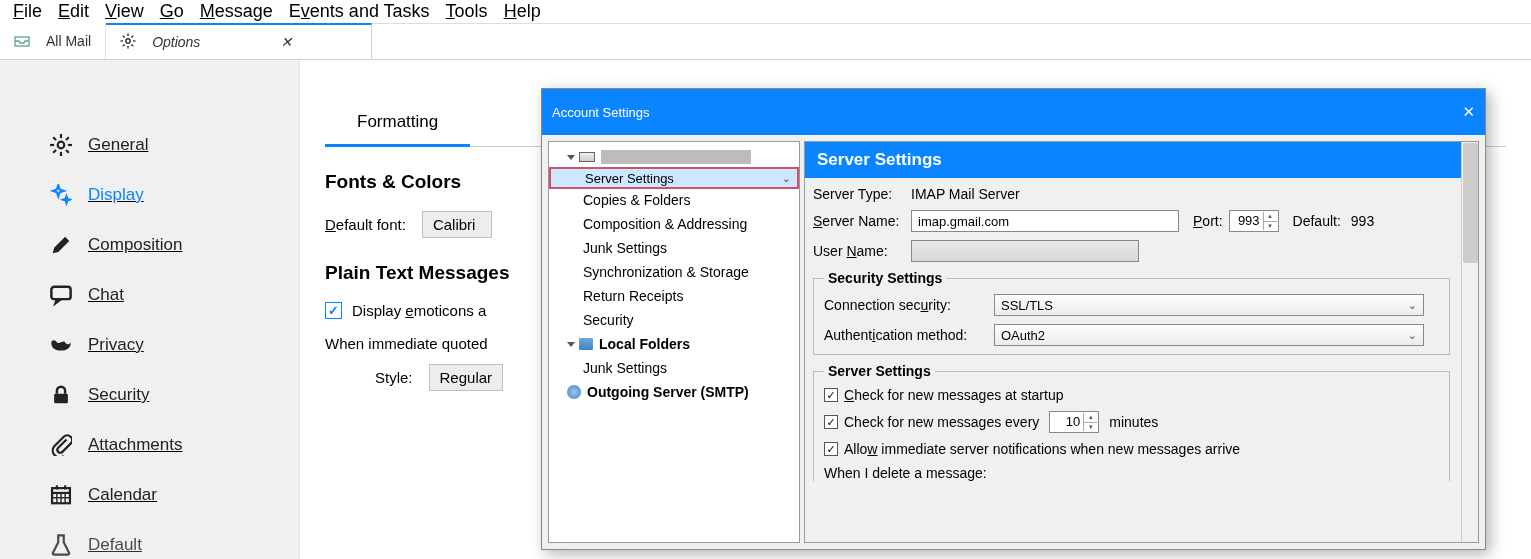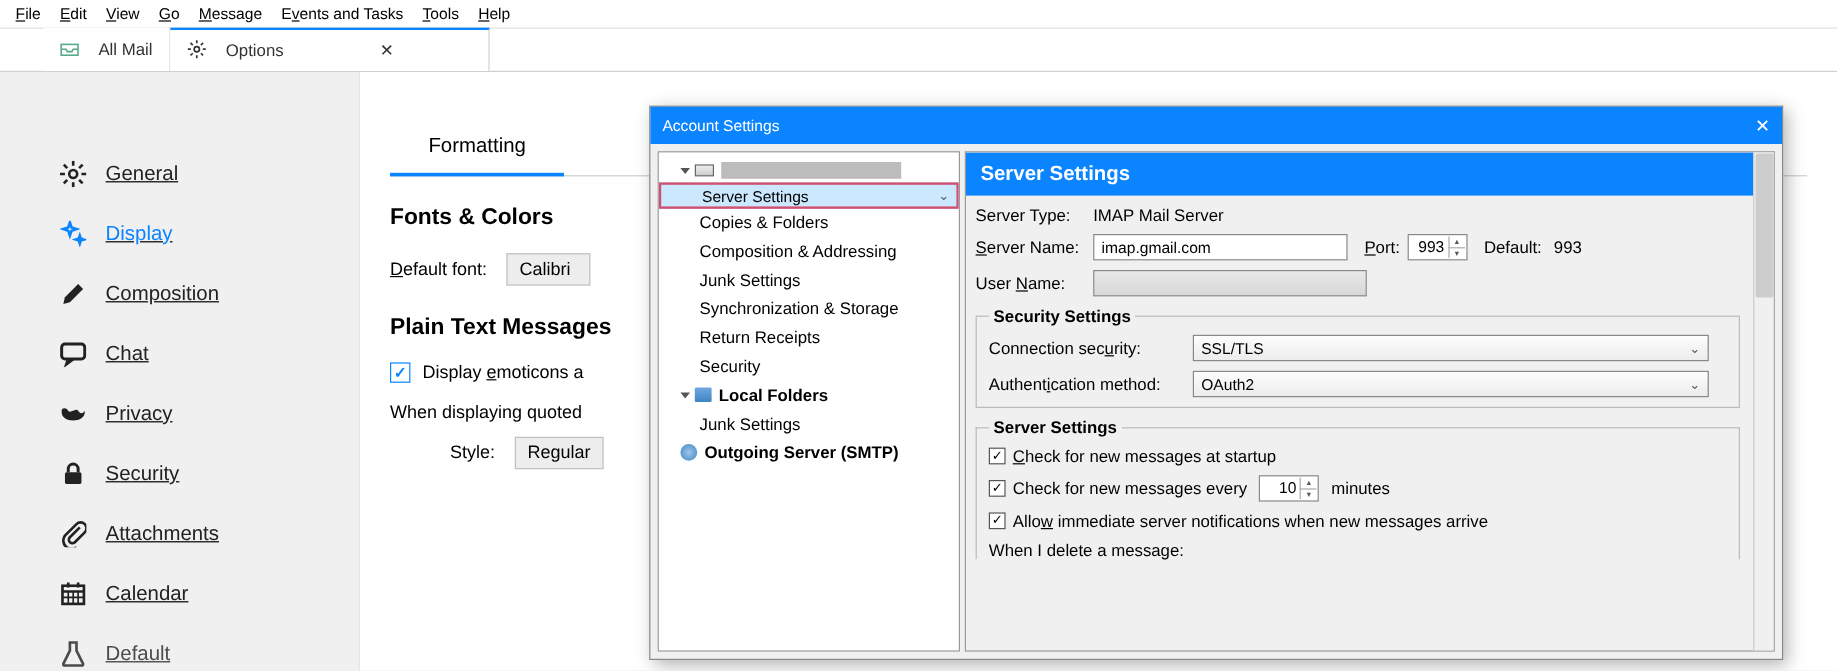"File" .menubar span { font-size: 13px -> 18px }
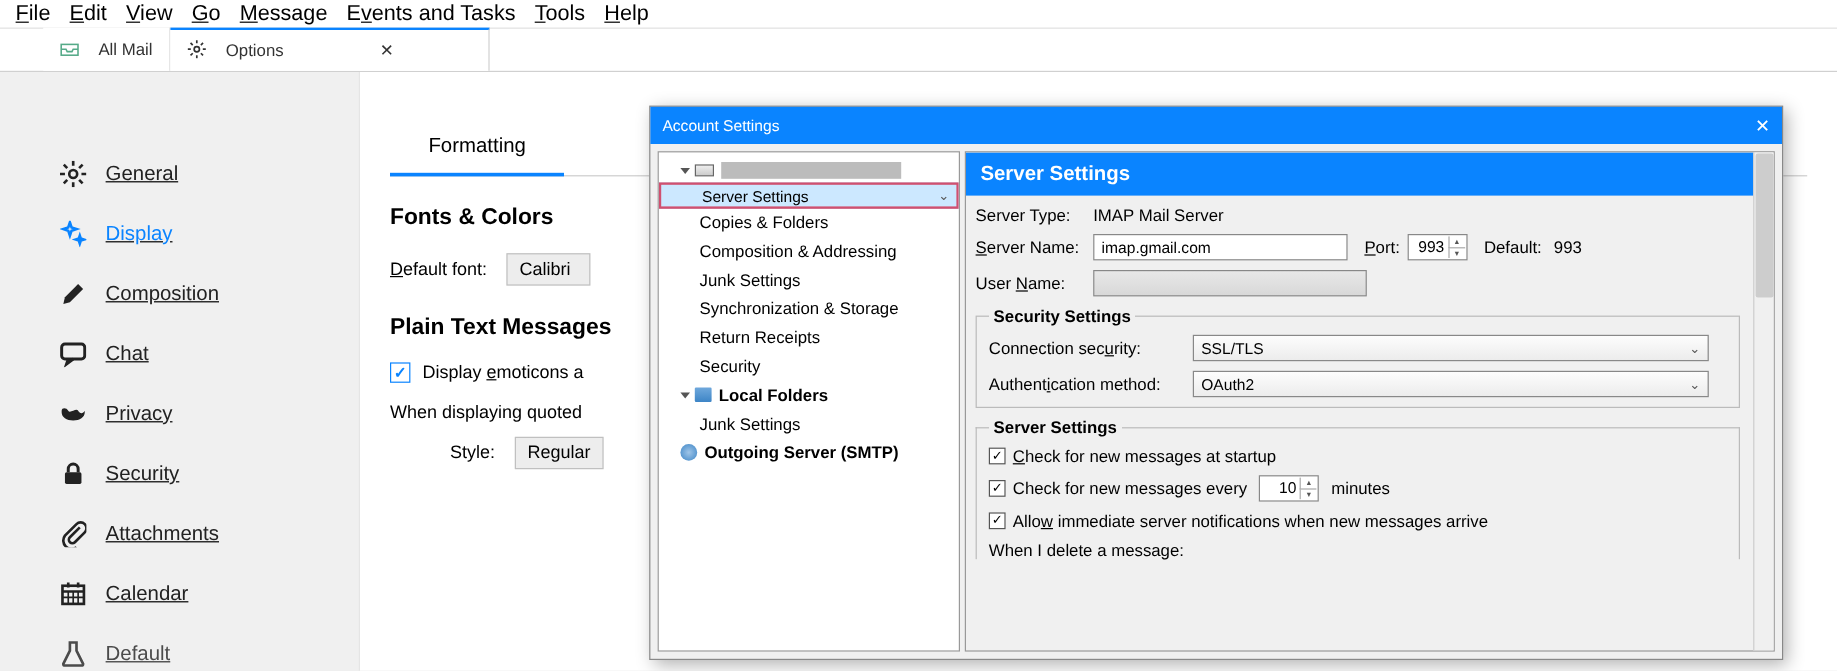"All Mail" .tab.inactive { margin-left: 36px -> none }
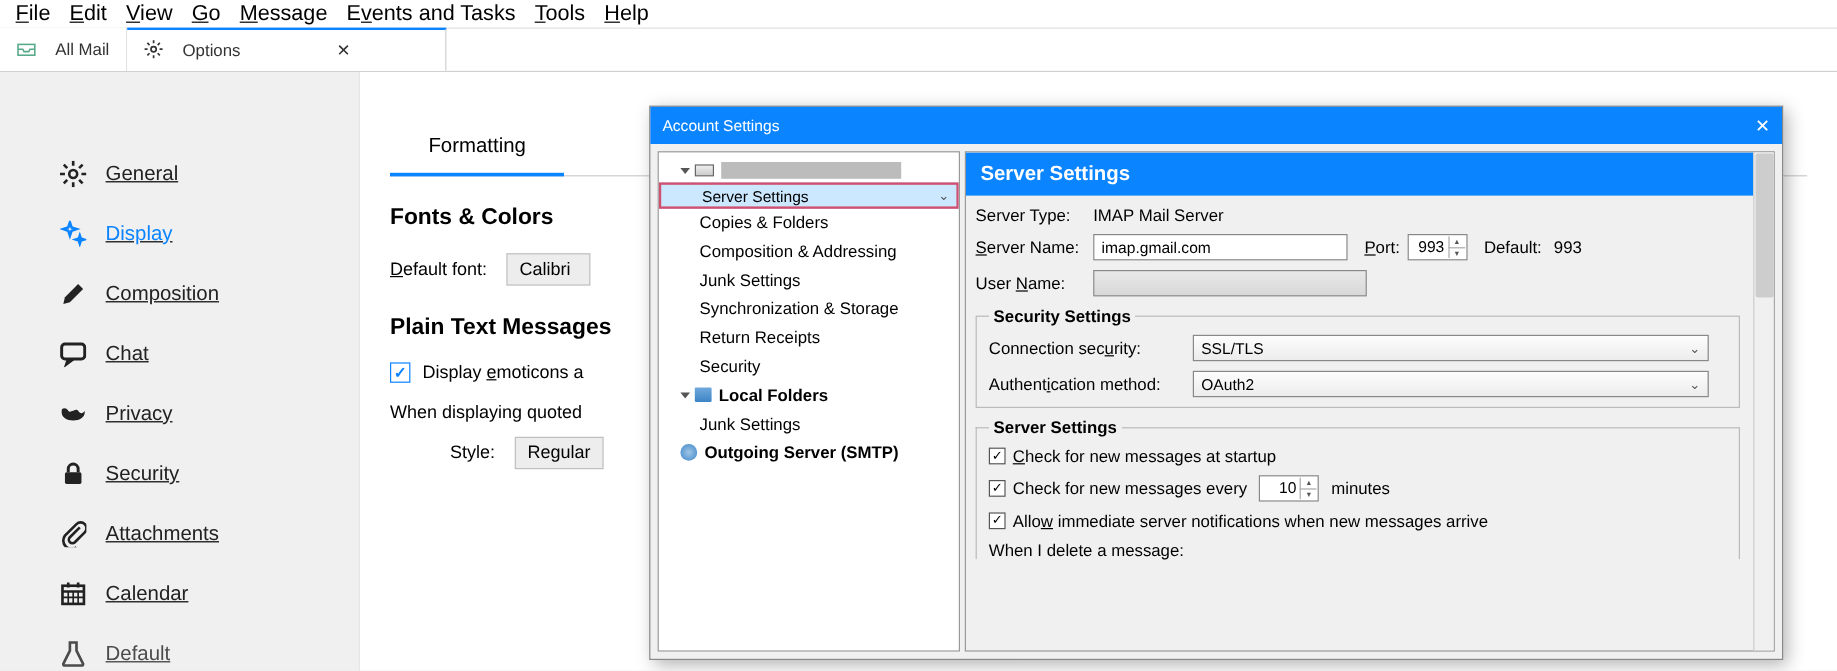"Options" div.tab { font-style: none -> italic }
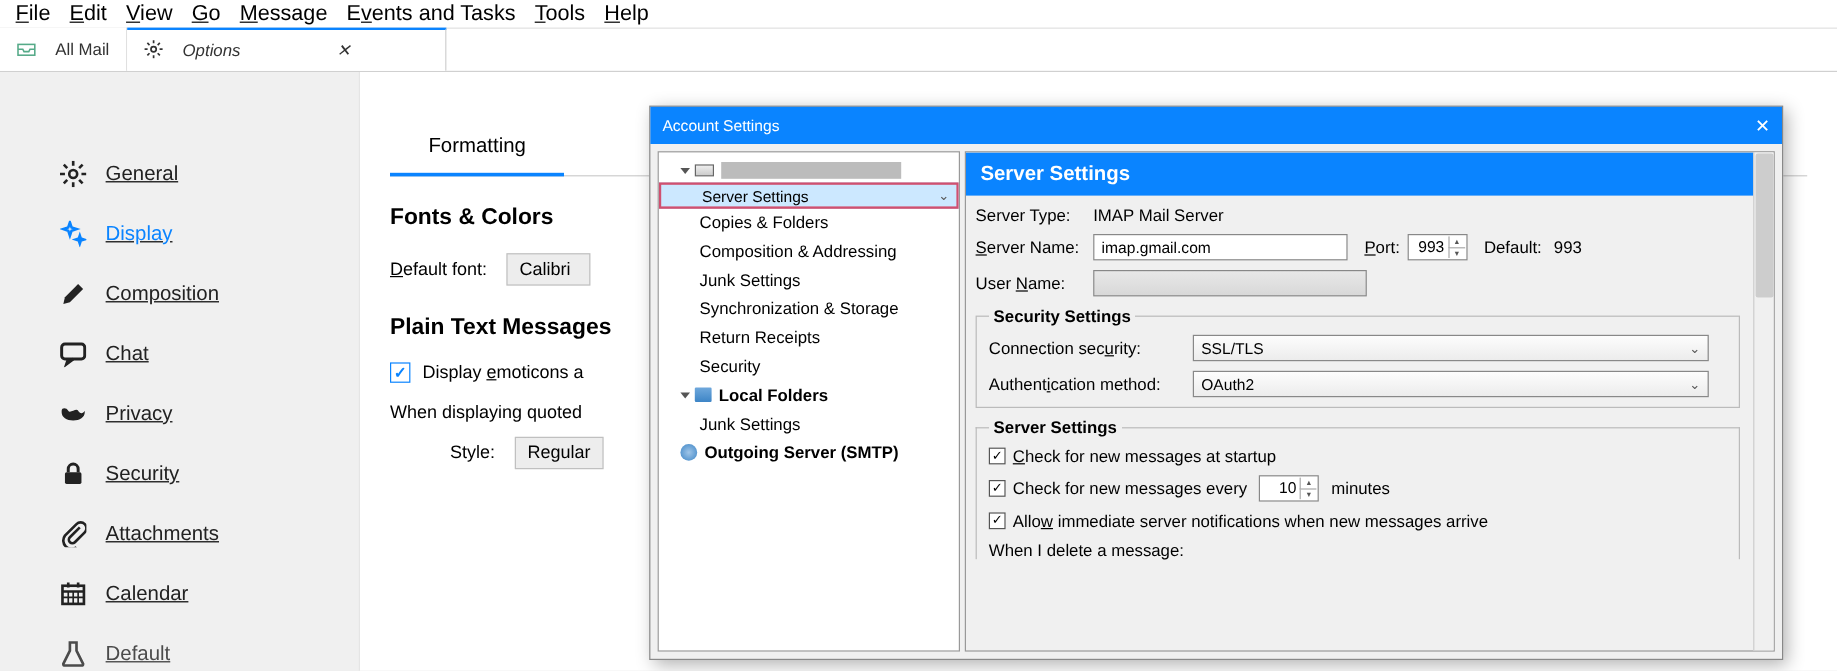"Account Settings" .modal-title { height: 31px -> 46px }
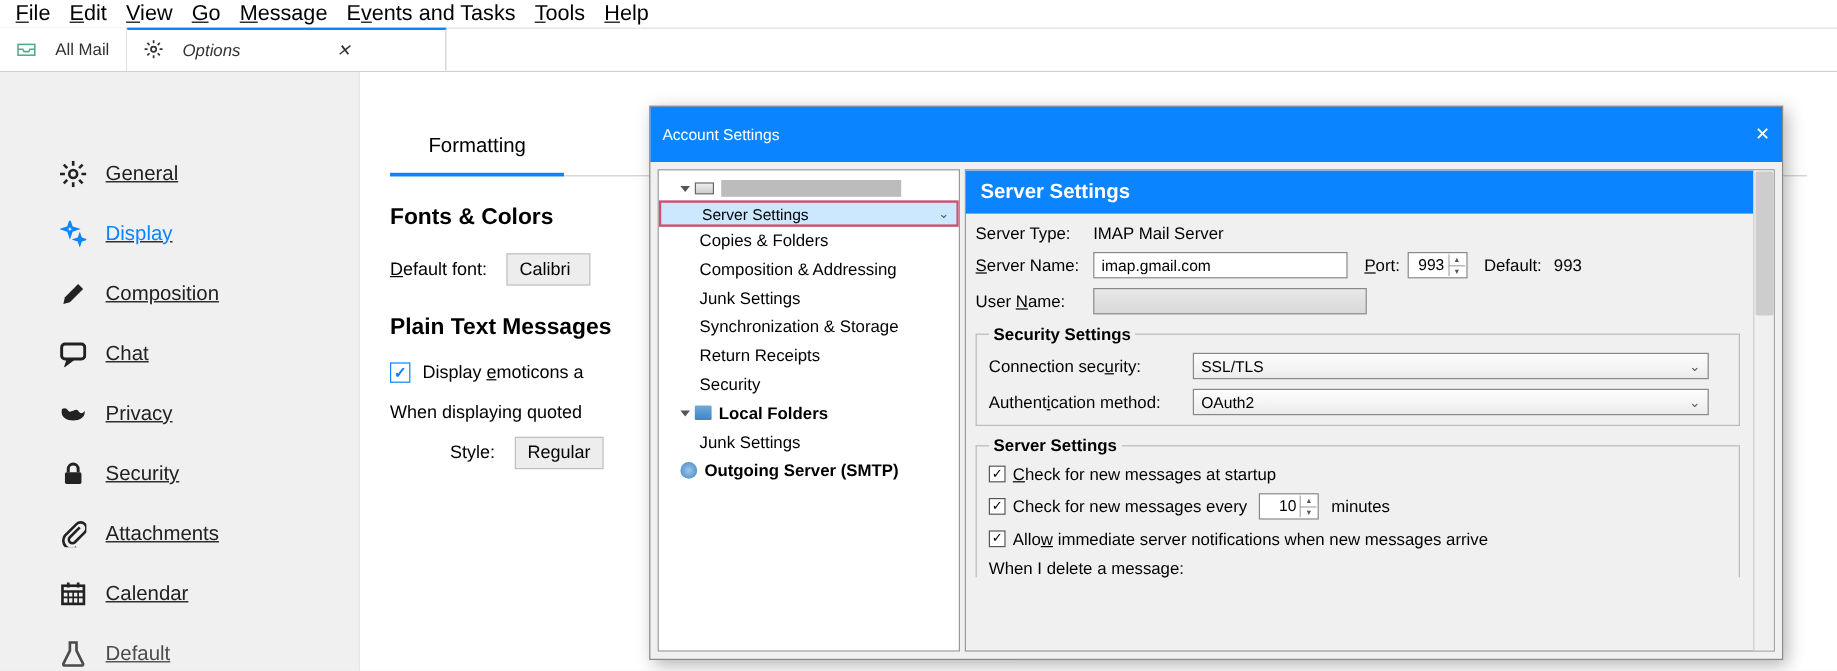"imap.gmail.com" input.finput { width: 212px -> 268px }
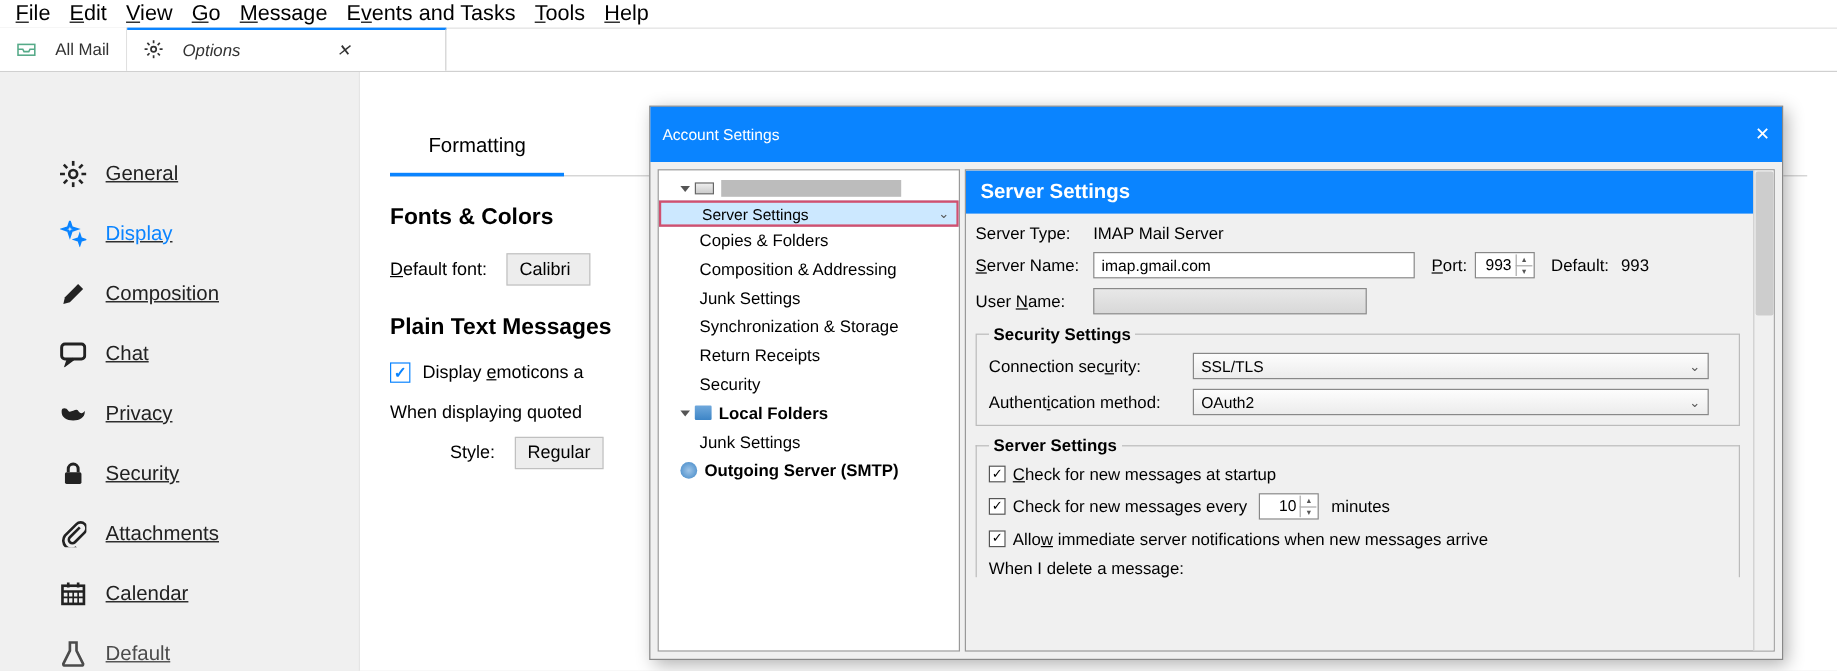"When displaying quoted" span.label { text: displaying -> immediate }
